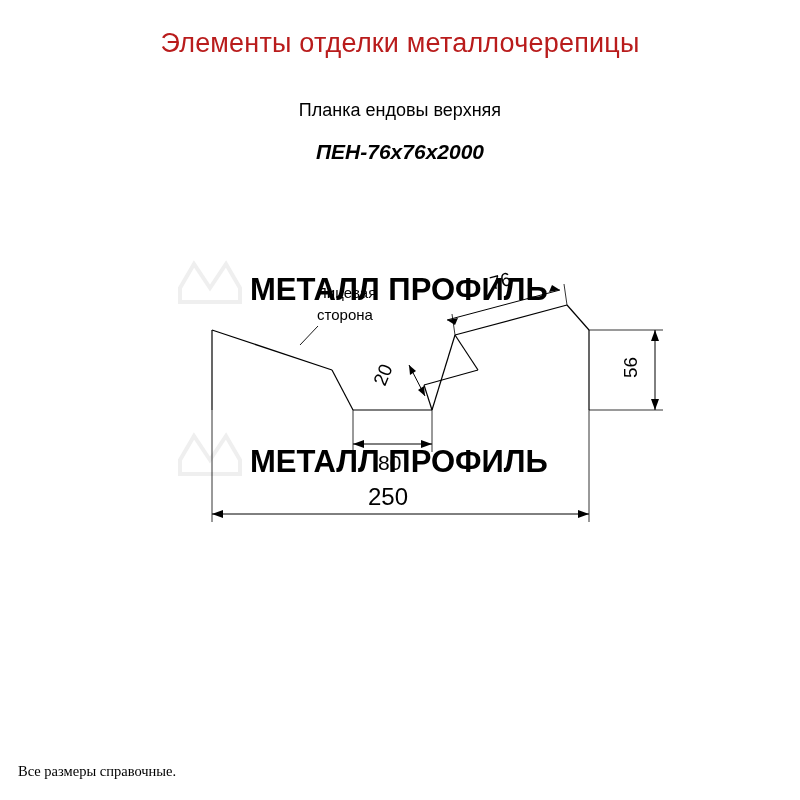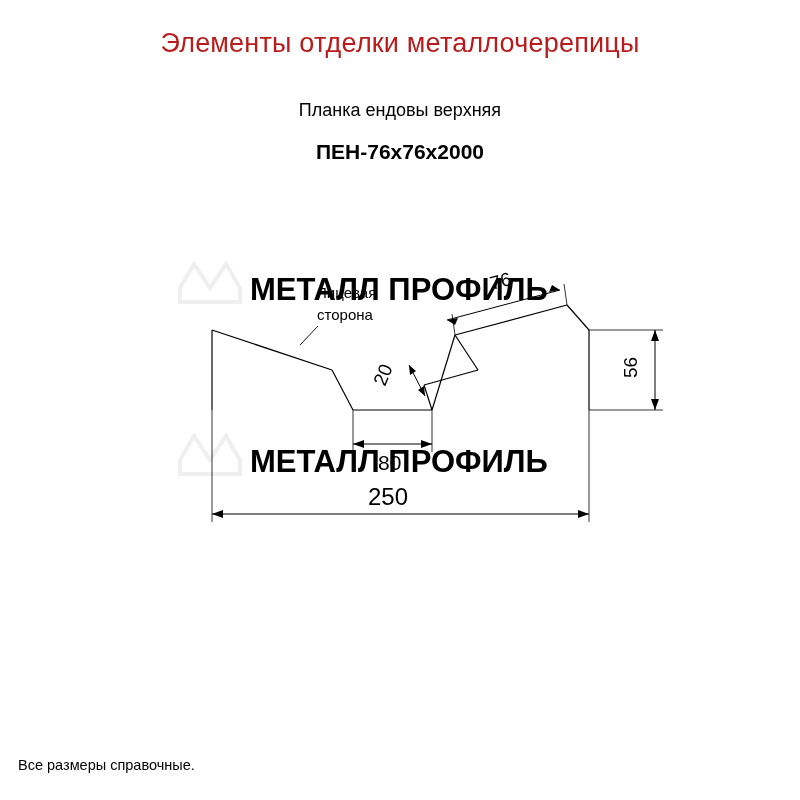"ПЕН-76х76х2000" .code { font-style: none -> italic }
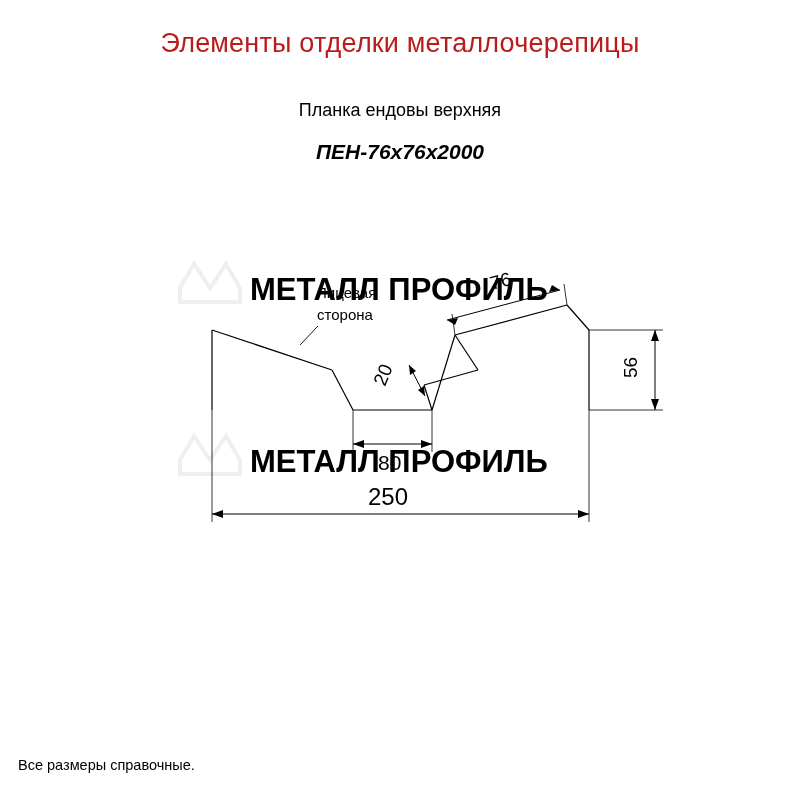"Все размеры справочные." .footer { bottom: 24px -> 18px; font-family: none -> Liberation Serif, serif }
